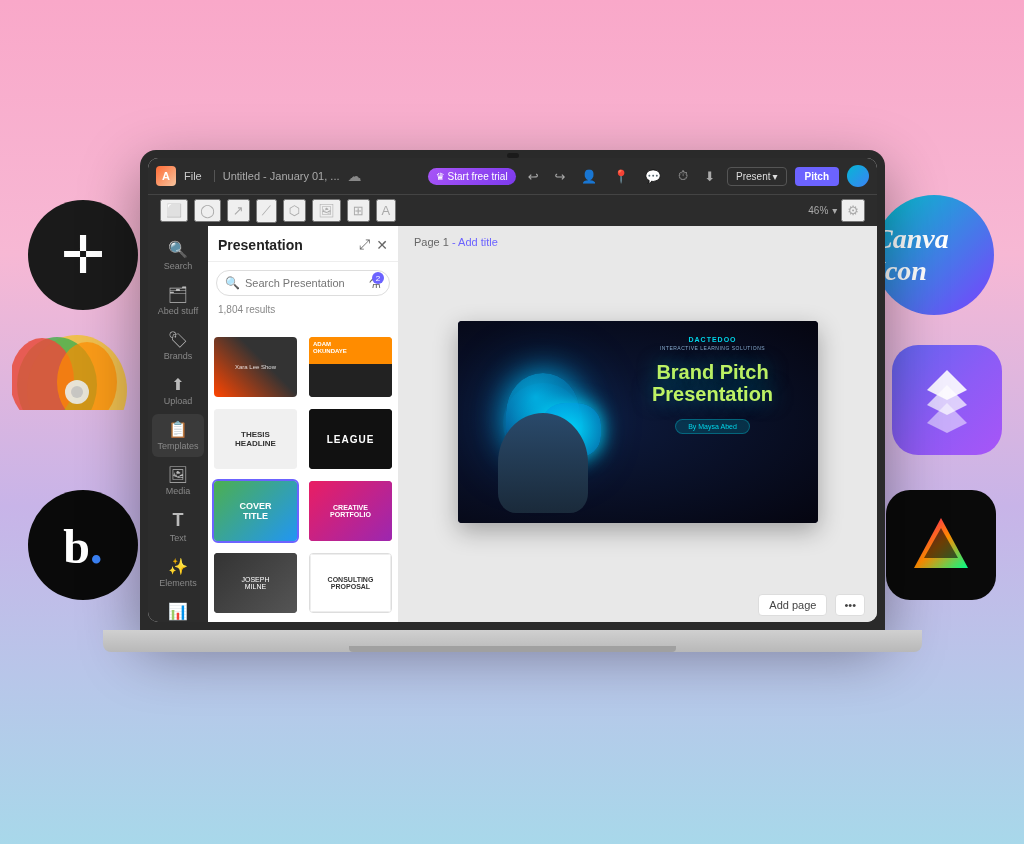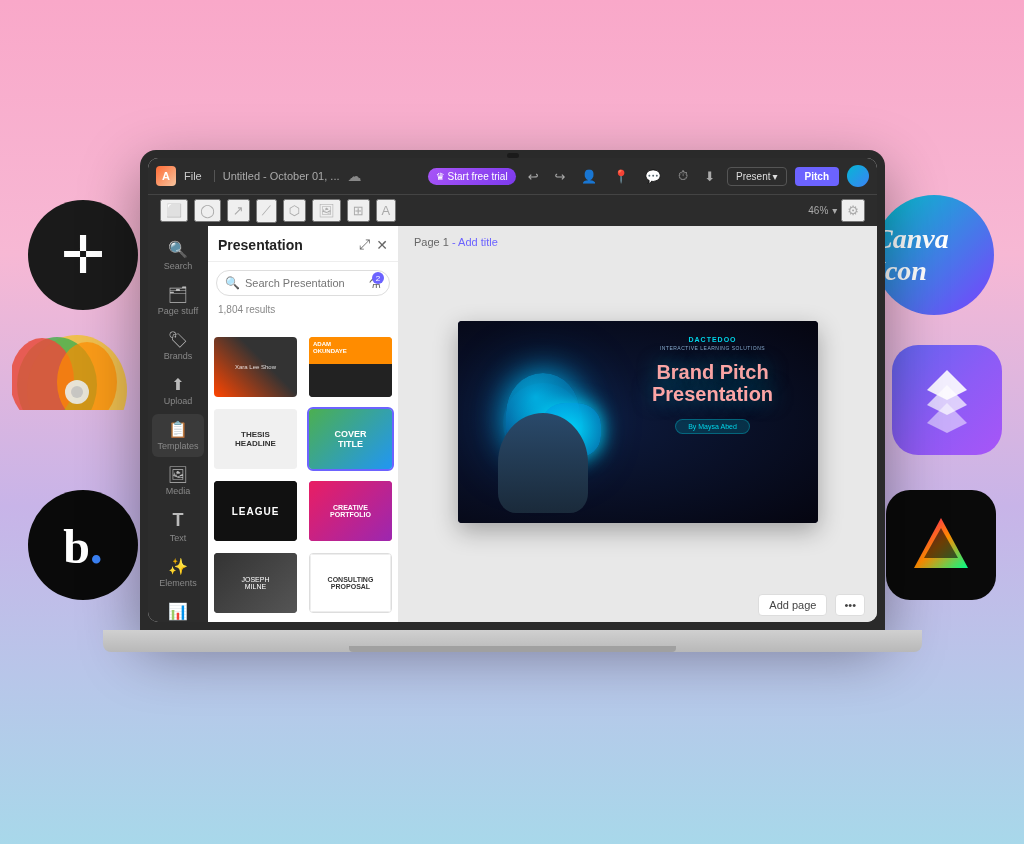"Untitled - October 01, ..." span.toolbar-filename { text: October -> January }
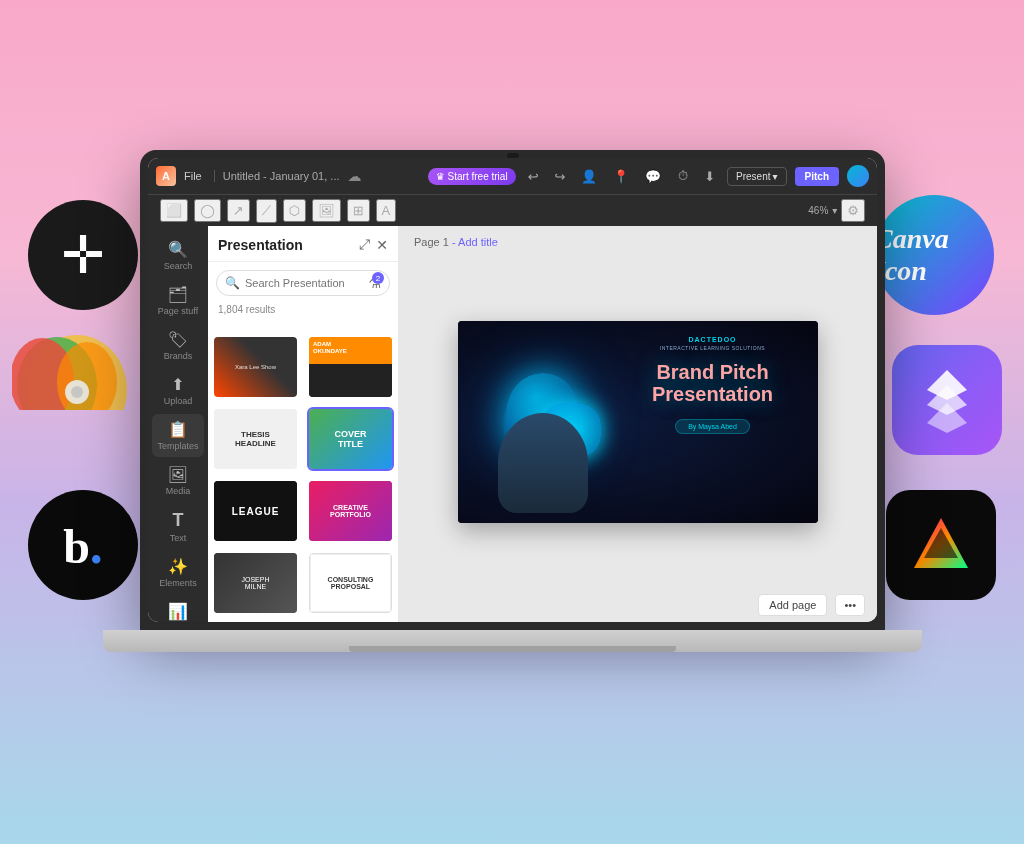"Page stuff" span.sidebar-item-label { text: Page -> Abed }
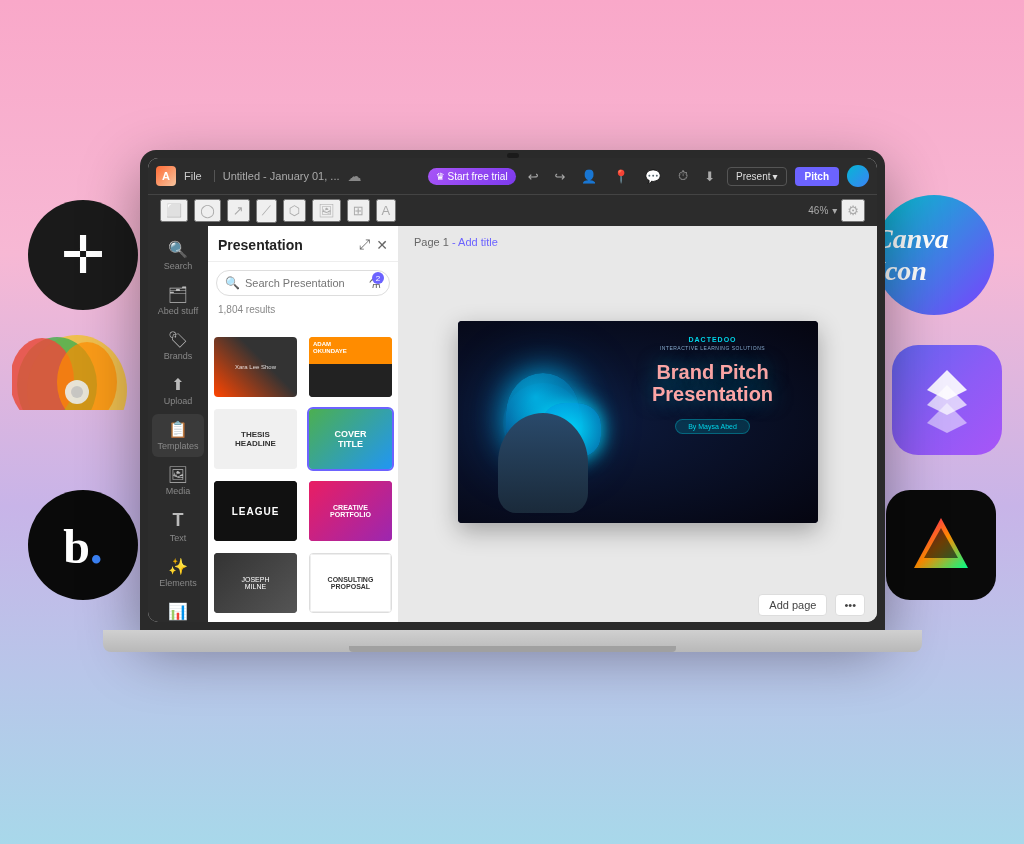"Brand Pitch Presentation" .slide-title { color: #fca5a5 -> #bef264 }
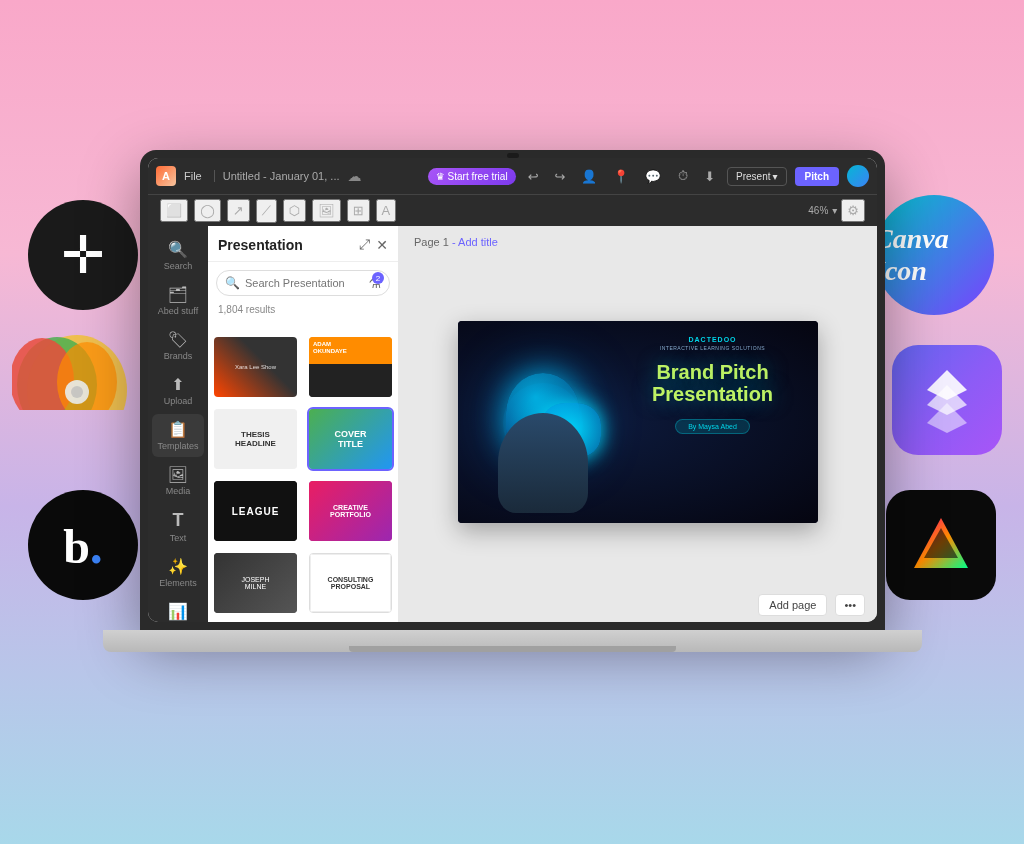"COVER" div.template-item { order: before "LEAGUE" -> after "LEAGUE" }
